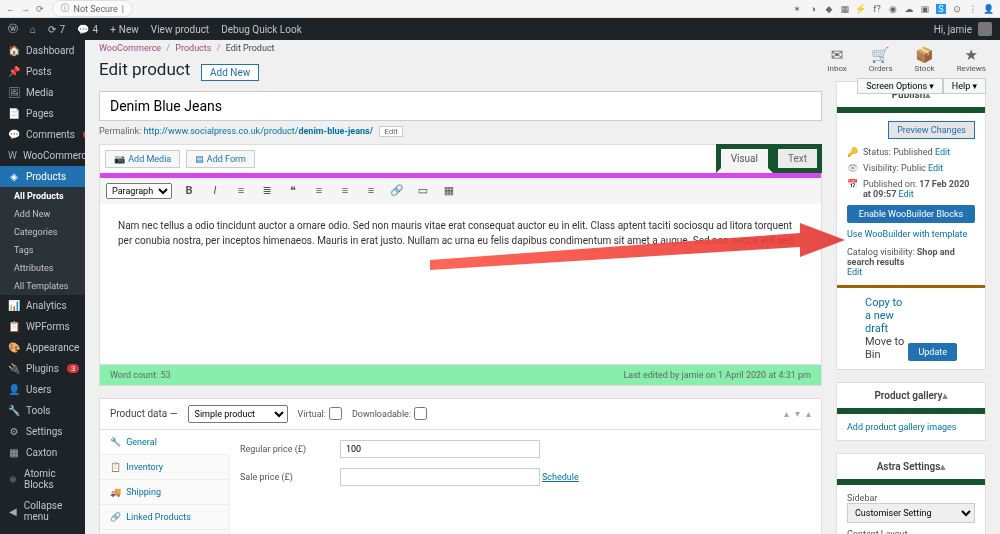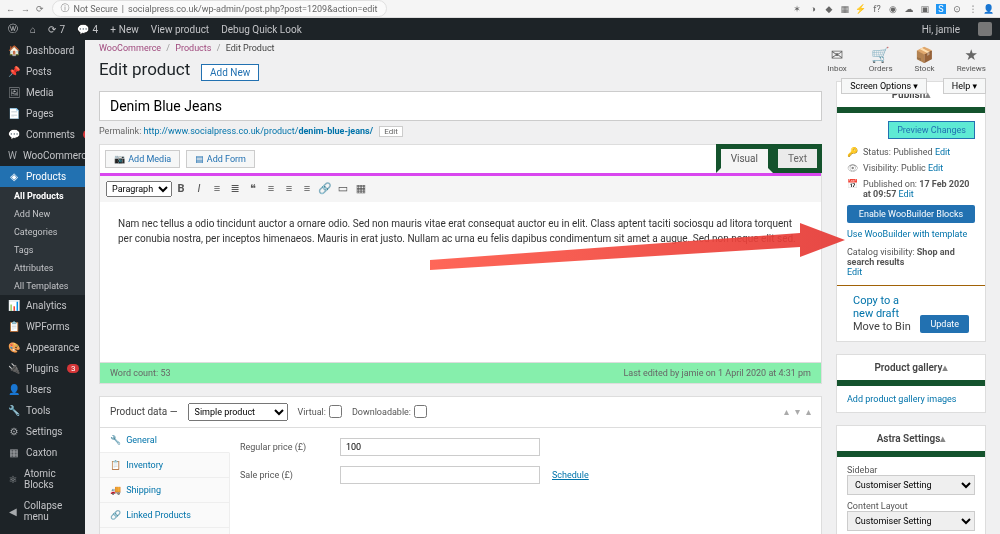"socialpress.co.uk/wp-admin/post.php?post" span { html: <span>socialpress.co.uk/wp-admin/post.php?post=1209&amp;action=edit</span> -> none }
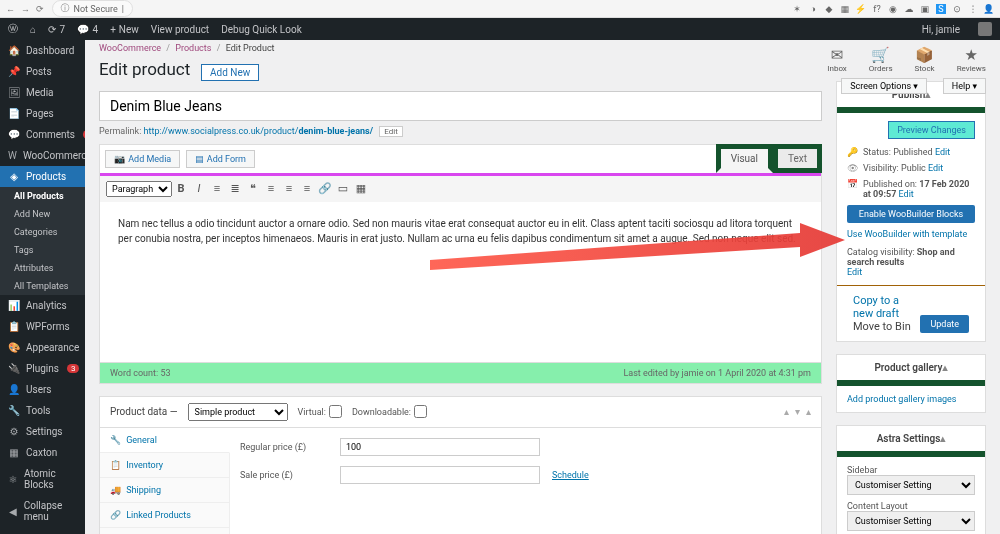"Hi, jamie" .adminbar .right { gap: 18px -> 6px }
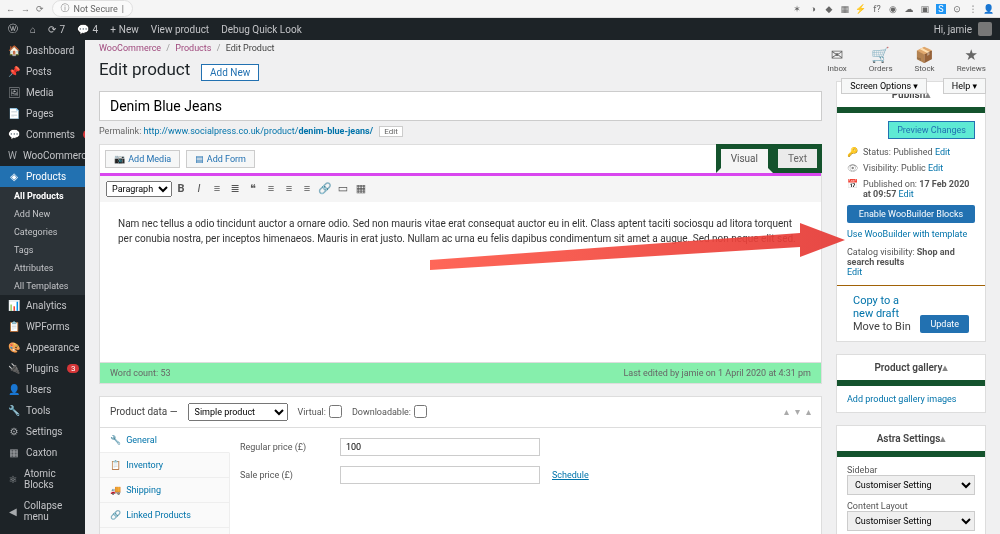"Screen Options ▾" .screen-opts { gap: 16px -> 0 }
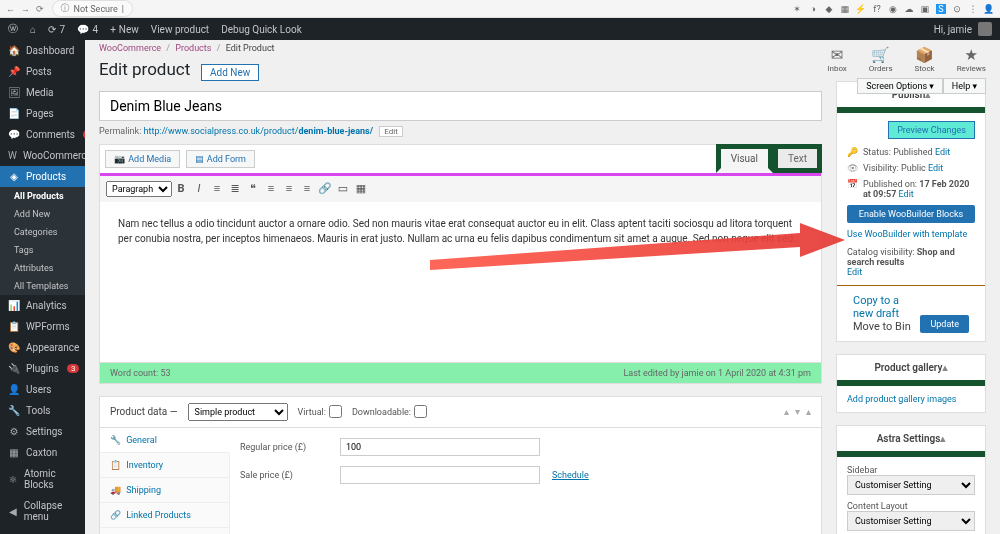"Preview Changes" .box .btn-outline { background: #5eead4 -> #e5e5e5 }
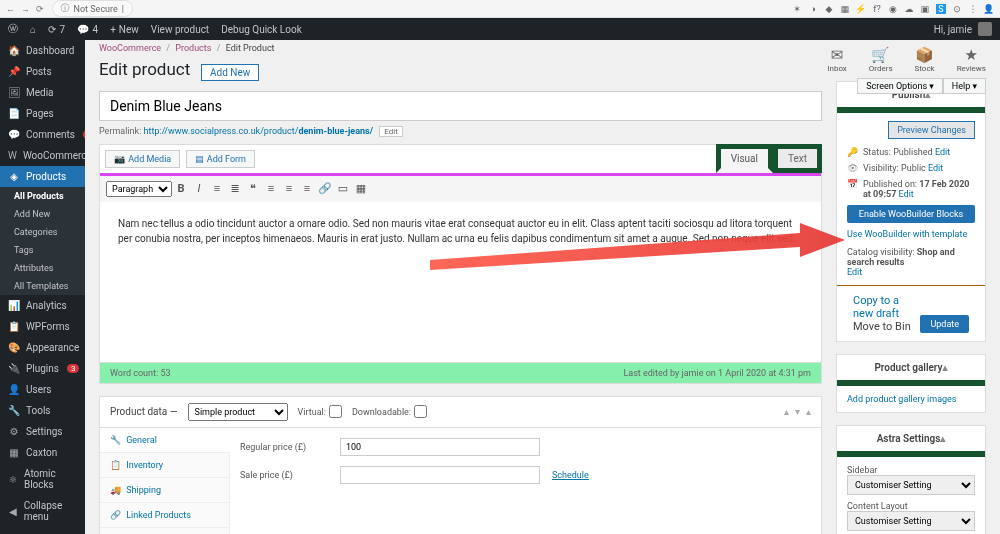"Paragraph" .format-bar { border-top: 3px solid #d946ef -> 5px solid #d946ef; gap: 0 -> 8px }
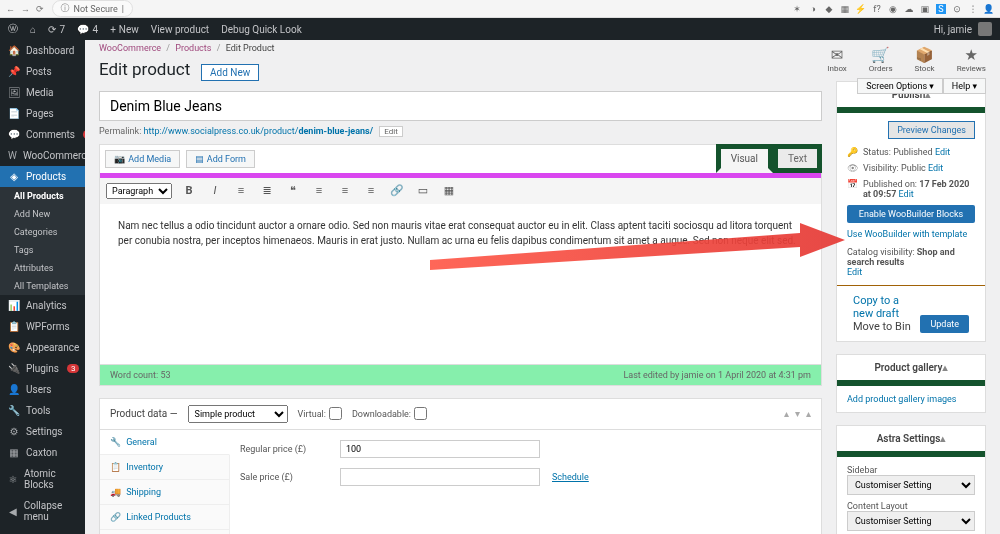"Copy to a new draft" .box .foot { border-top: 1px solid #a16207 -> 3px solid #a16207; padding: 8px 16px -> 8px 28px }
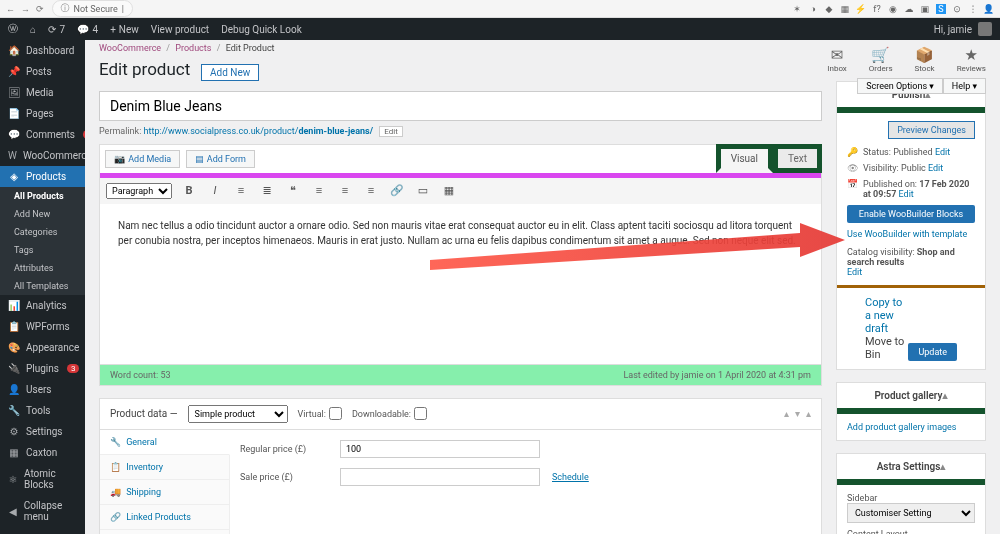"Schedule" .pd-panel .row .sched { margin-left: 12px -> 2px }
